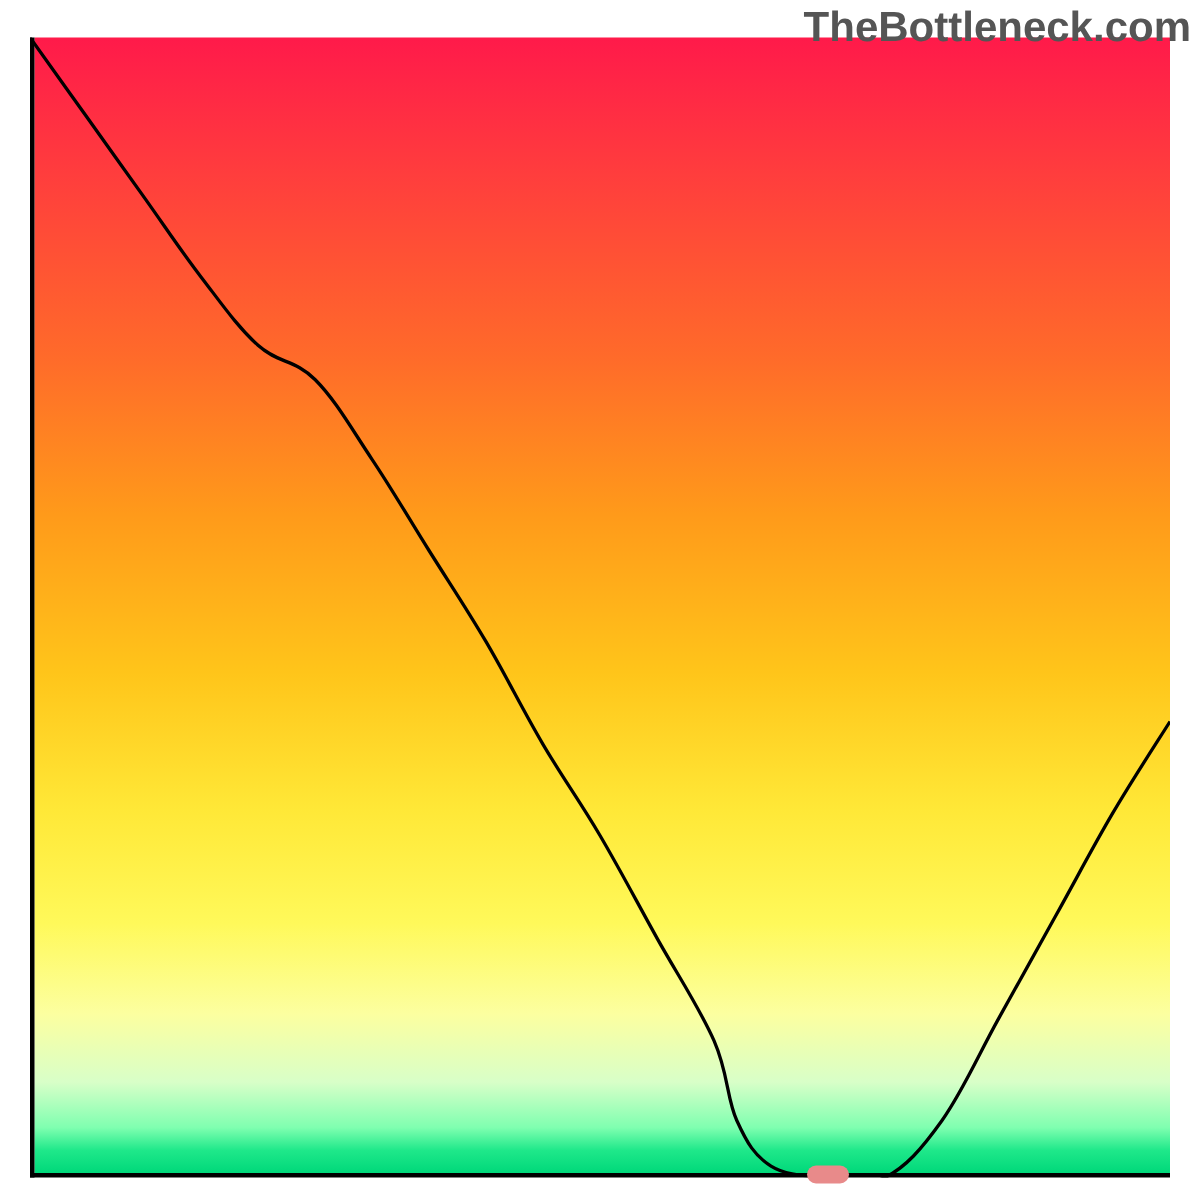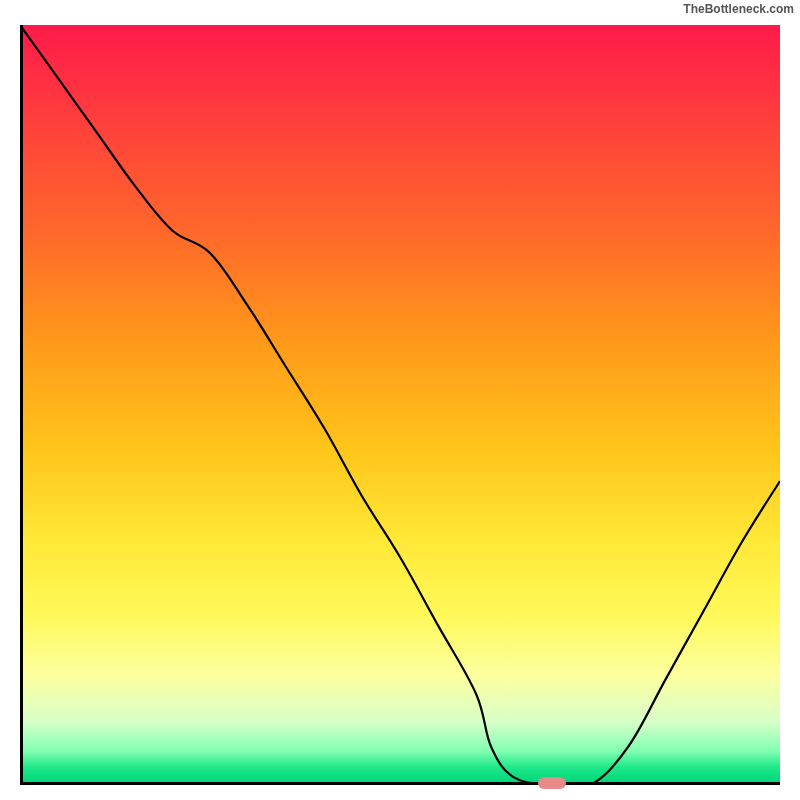"TheBottleneck.com" .watermark { font-size: 12px -> 28px }
